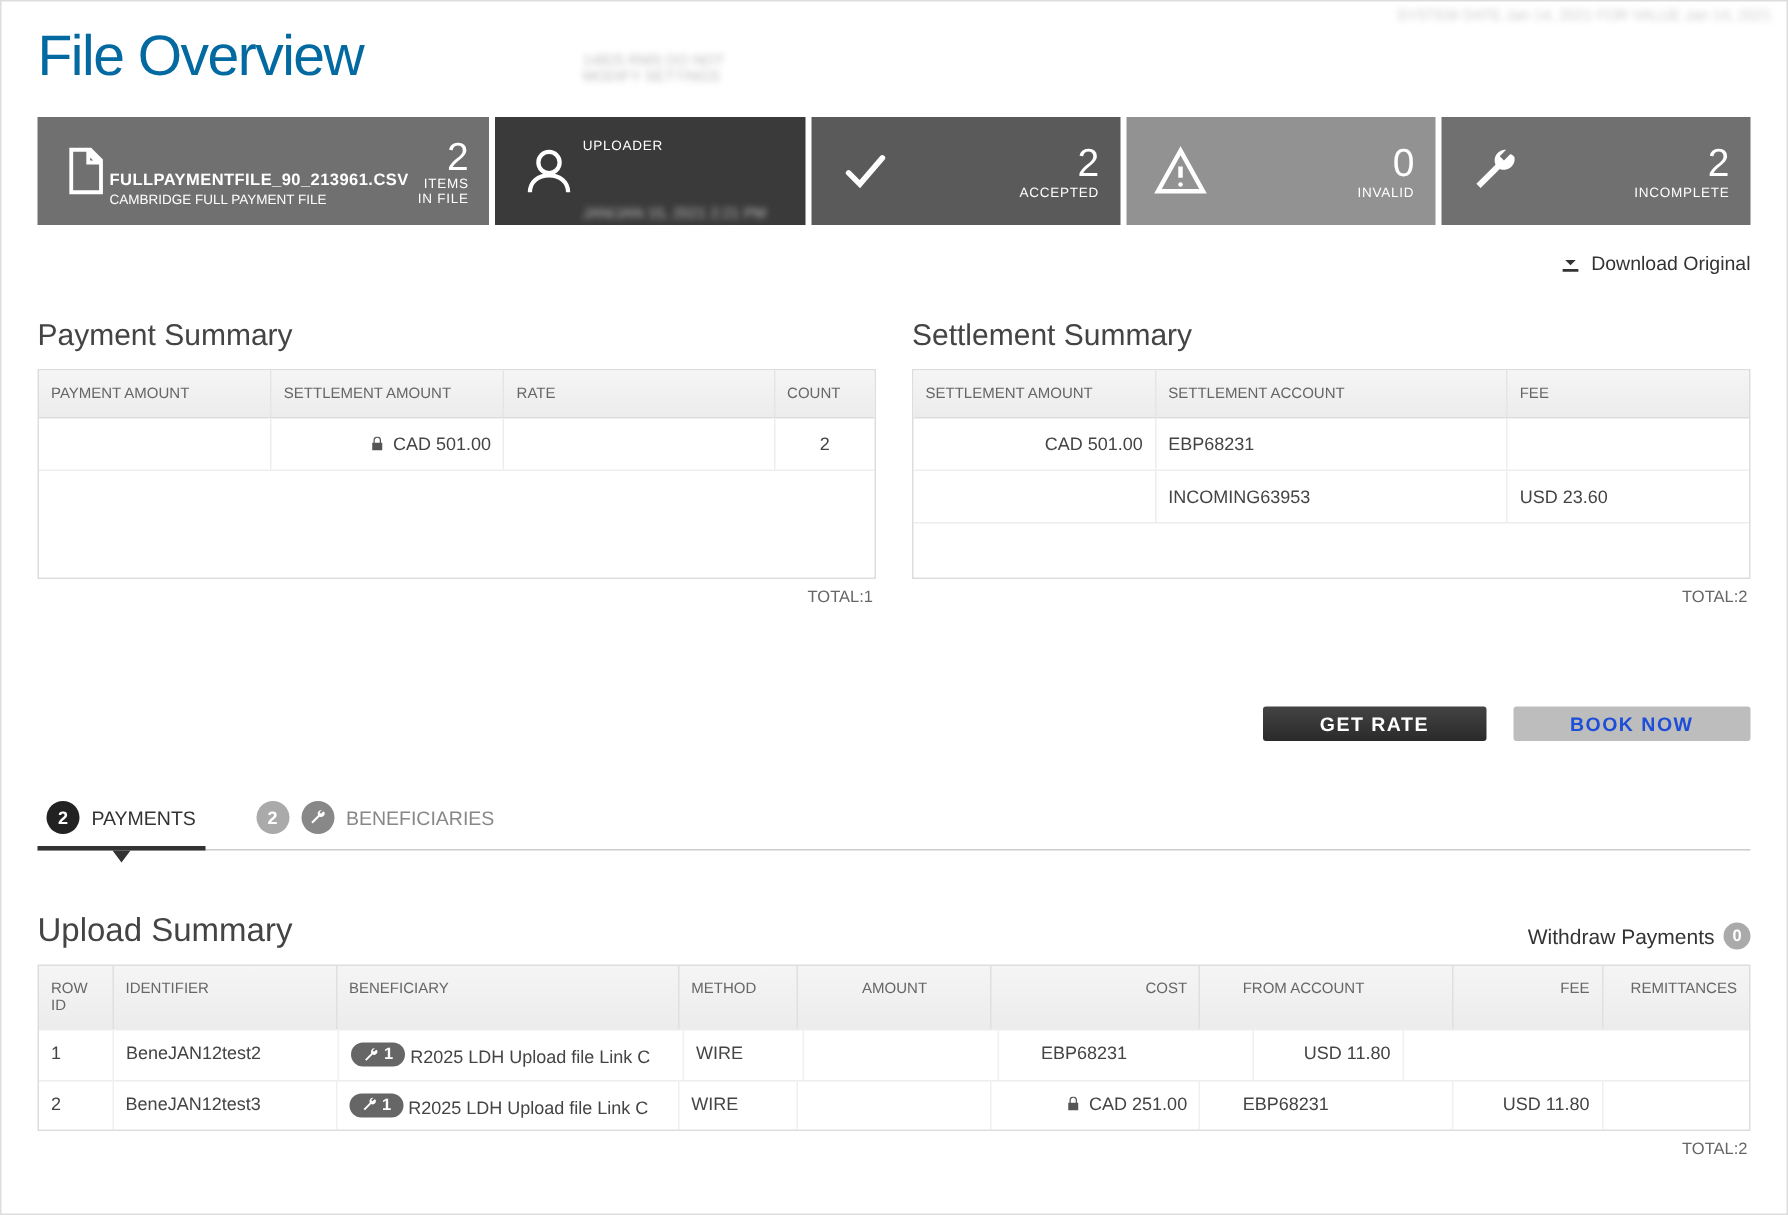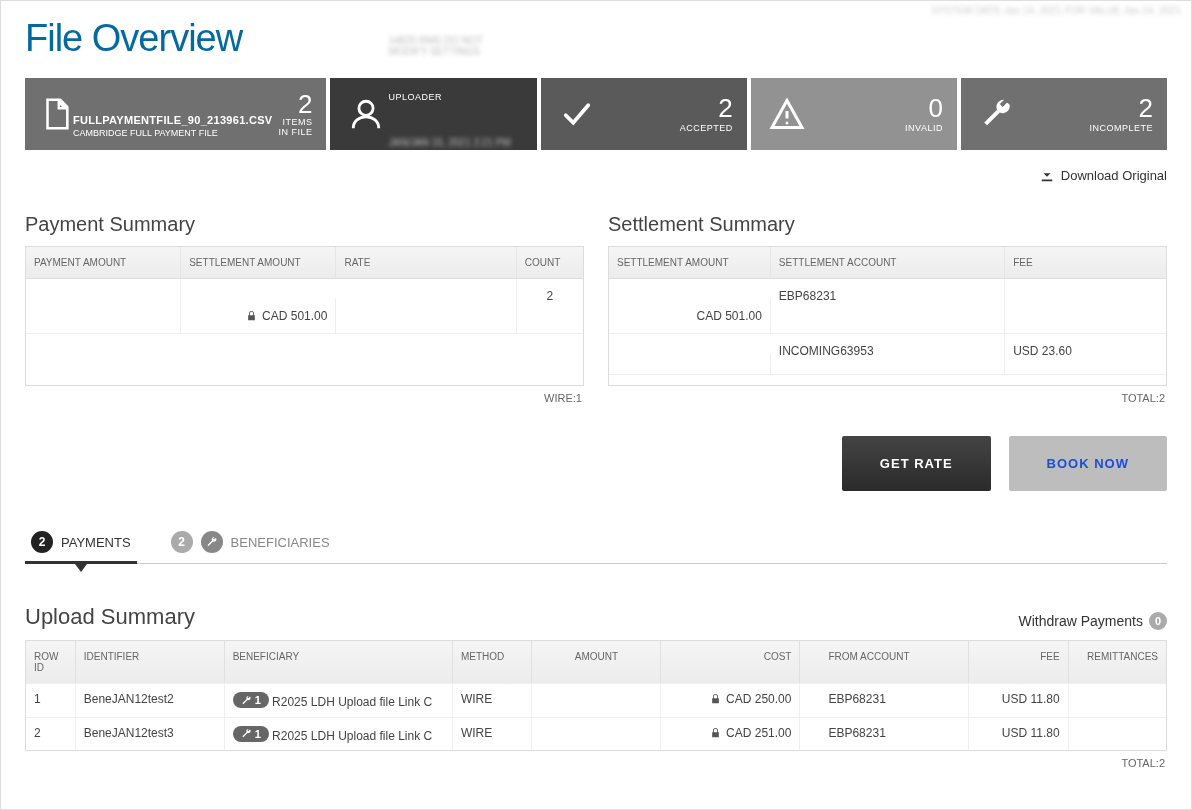"CAD 501.00" .txt-right { margin-top: 20px -> none }
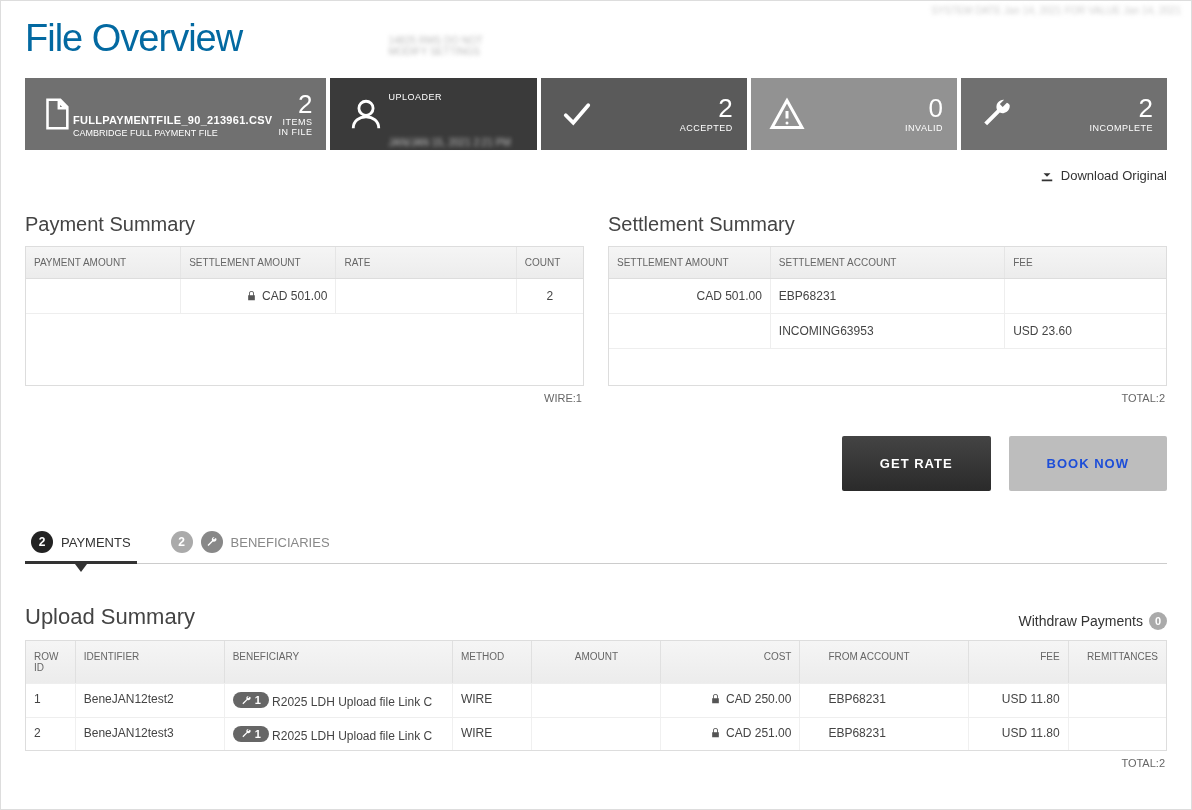"WIRE:1" div.sum-foot { text: WIRE:1 -> TOTAL:1 }
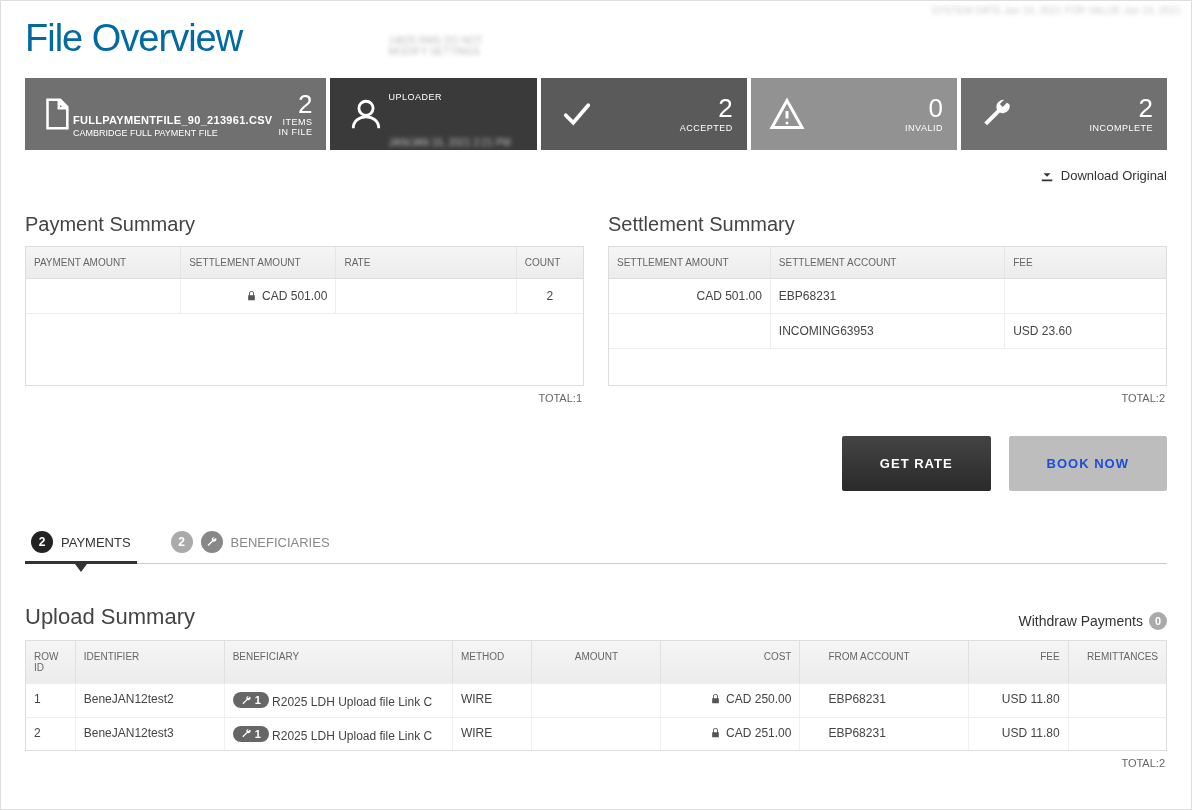"GET RATE" .btn { margin-top: none -> 35px; padding: 20px 38px -> 4px 38px }
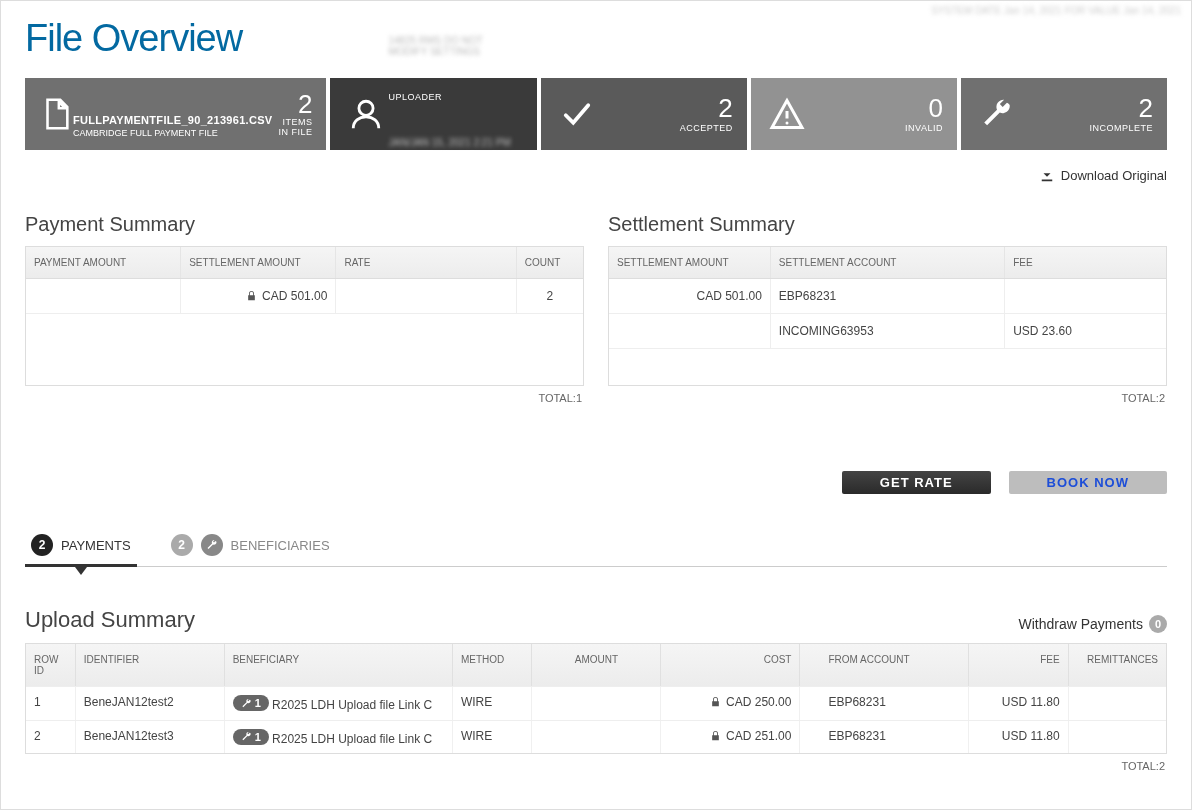"CAD 250.00" div.u-c6 { html: <div><span><svg> <path></path> </svg></span> CAD 250.00</div> -> none }
